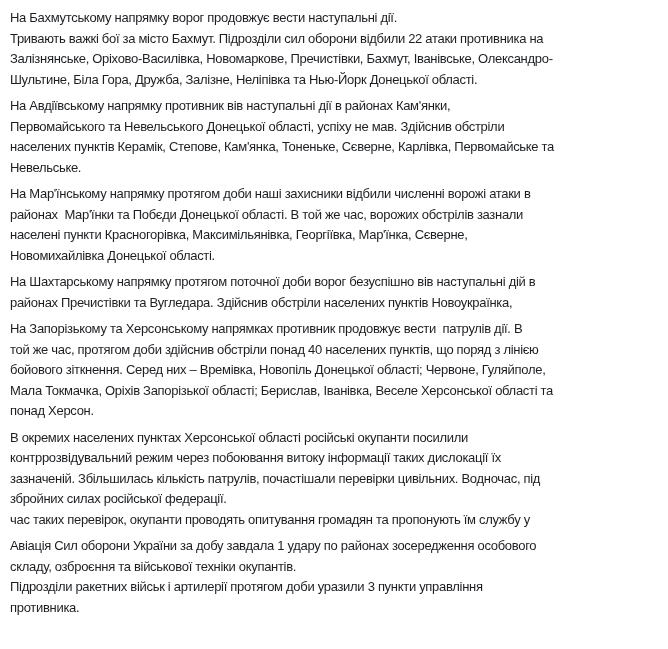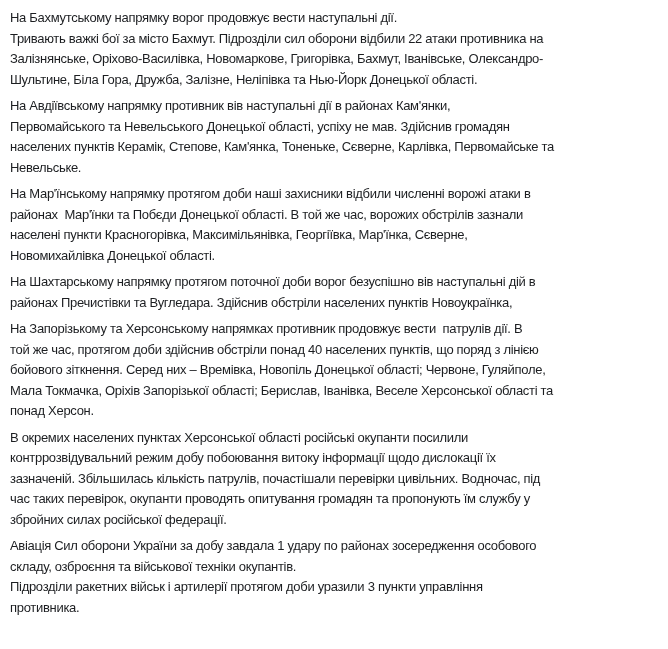"Залізнянське, Оріхово-Василівка," div.line { text: Григорівка -> Пречистівки }
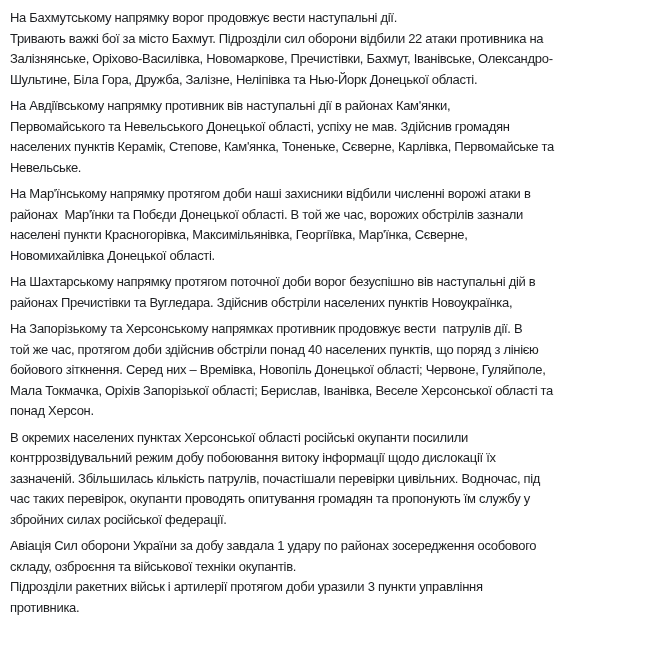"Первомайського та Невельського Донецької" div.line { text: громадян -> обстріли }
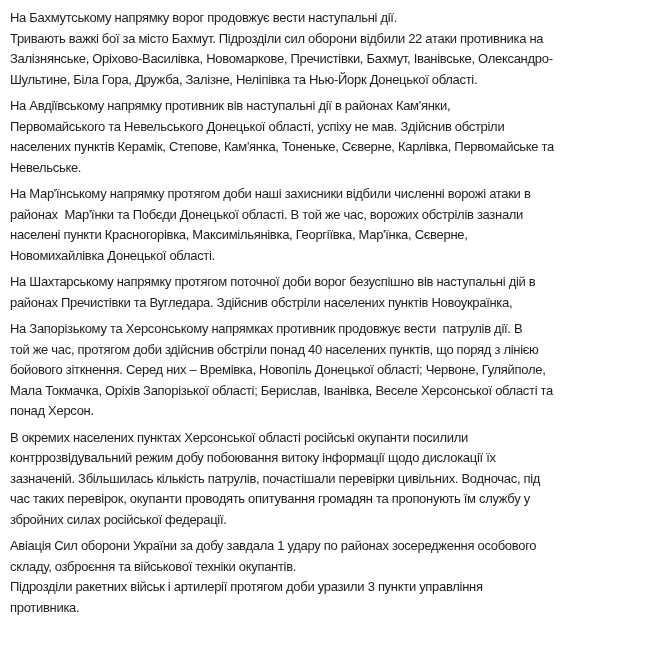"контррозвідувальний режим добу" div.line { text: добу побоювання витоку інформації щодо -> через побоювання витоку інформації таких }
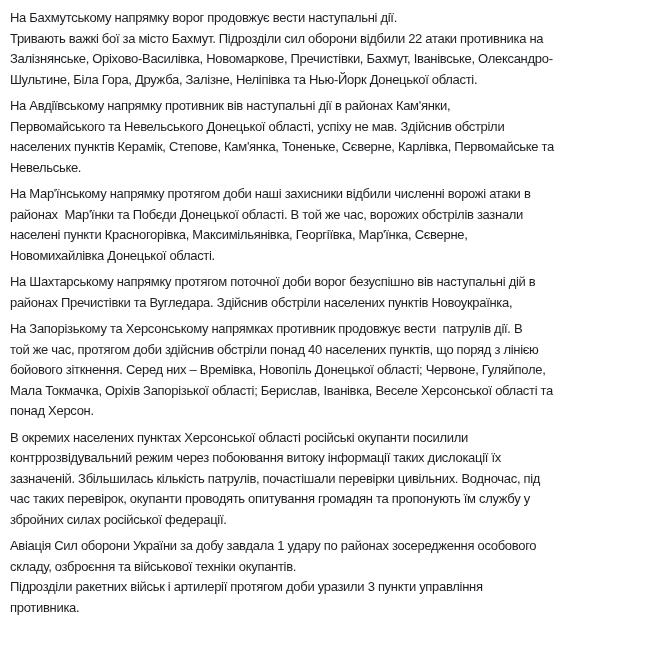"час таких перевірок, окупанти проводять" div.line { order: before "збройних силах російської федерації." -> after "збройних силах російської федерації." }
